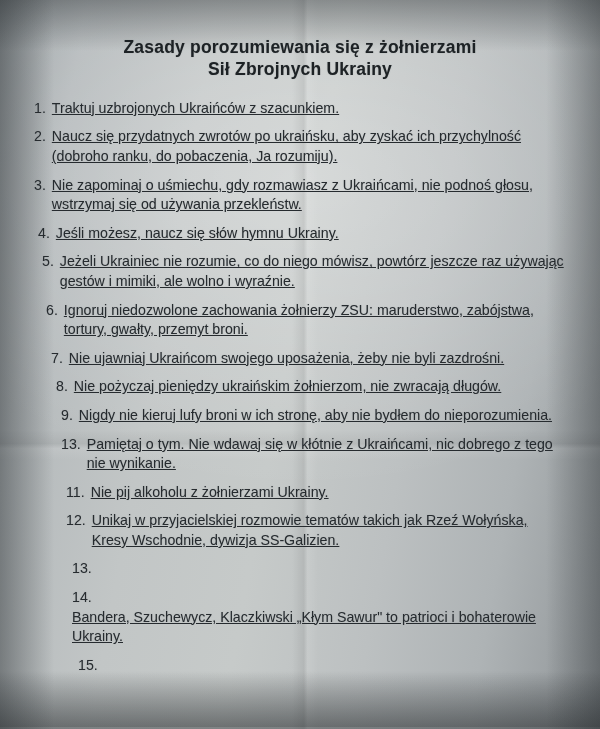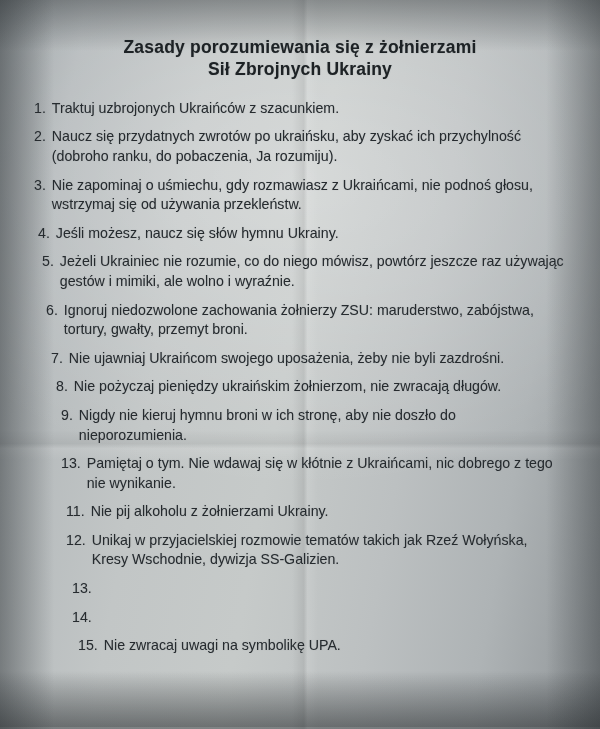"Traktuj uzbrojonych Ukraińców z" ol.rules > li .txt { text-decoration: none -> underline }
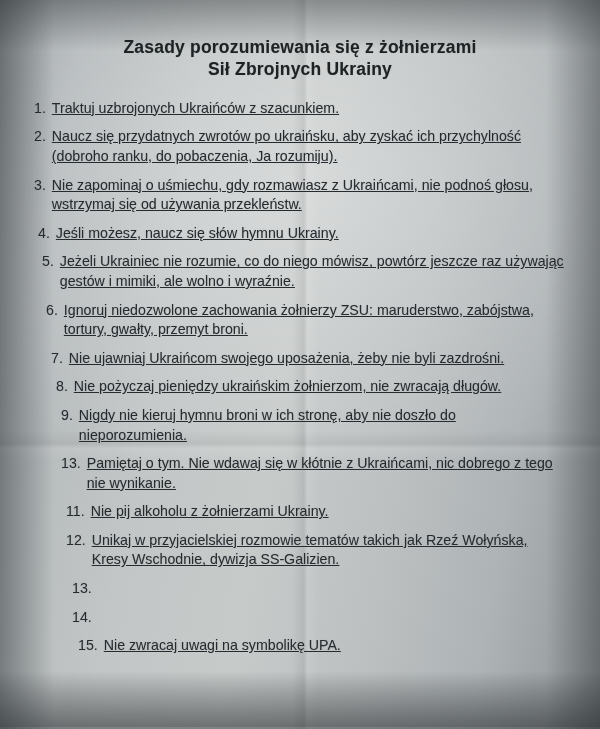"Nigdy nie kieruj hymnu broni" span.txt { text: hymnu broni w ich stronę, aby nie doszło -> lufy broni w ich stronę, aby nie bydłem }
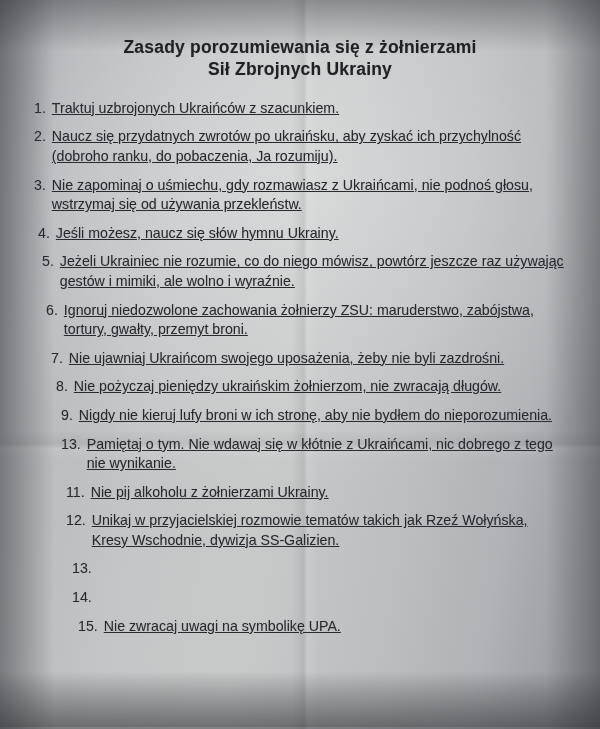"Bandera, Szuchewycz, Klaczkiwski „Kłym" span.txt { html: none -> <span>Bandera, Szuchewycz, Klaczkiwski „Kłym Sawur" to patrioci i bohaterowie Ukrainy.</span> }
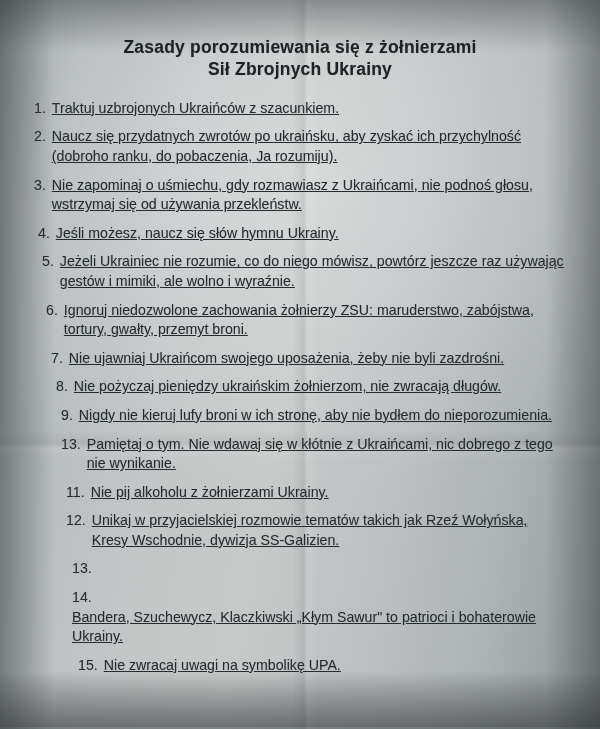"Nie zwracaj uwagi na symbolikę" span.txt { html: <span>Nie zwracaj uwagi na symbolikę UPA.</span> -> none }
